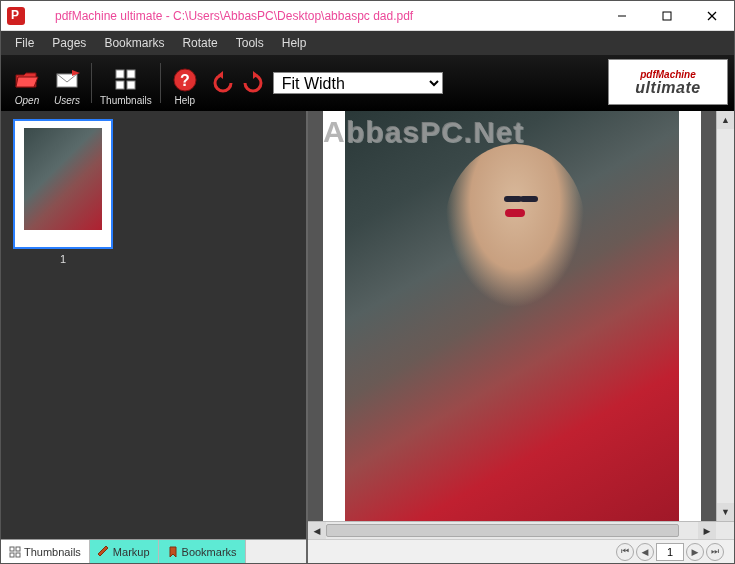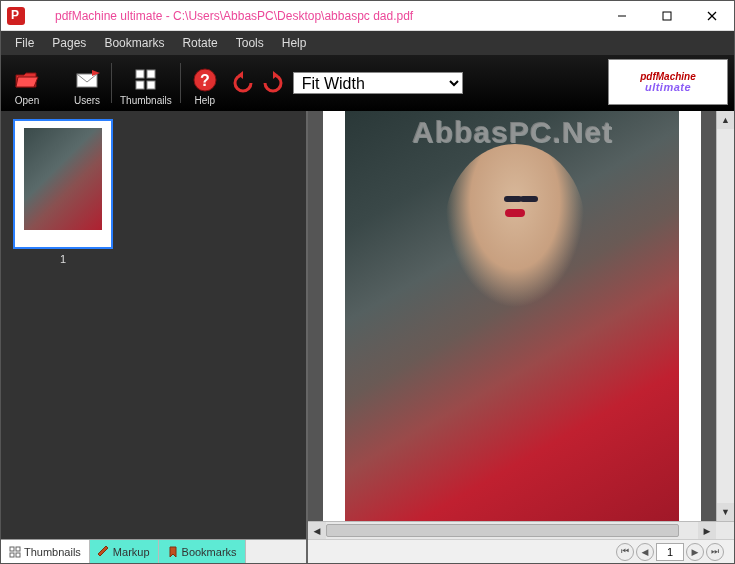"ultimate" .brand .b2 { color: #8b5cf6 -> #404040; font-size: 11px -> 16px }
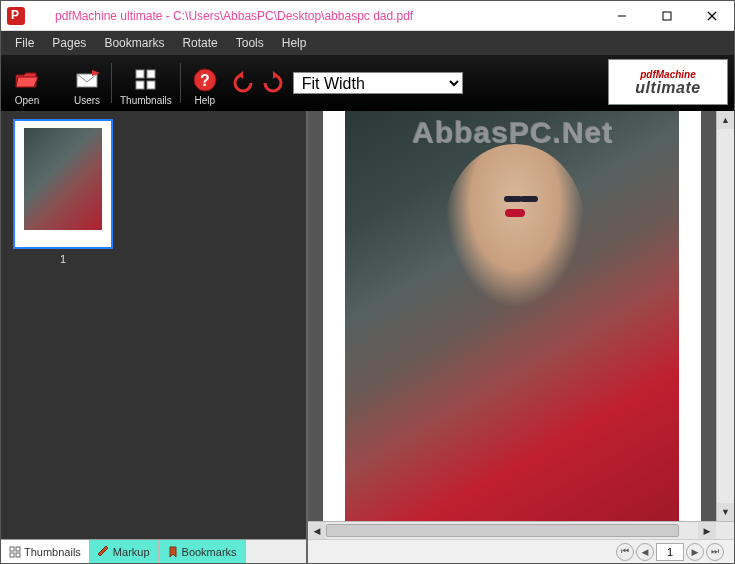"Open" .tb-group { font-style: none -> italic; gap: 20px -> 0 }
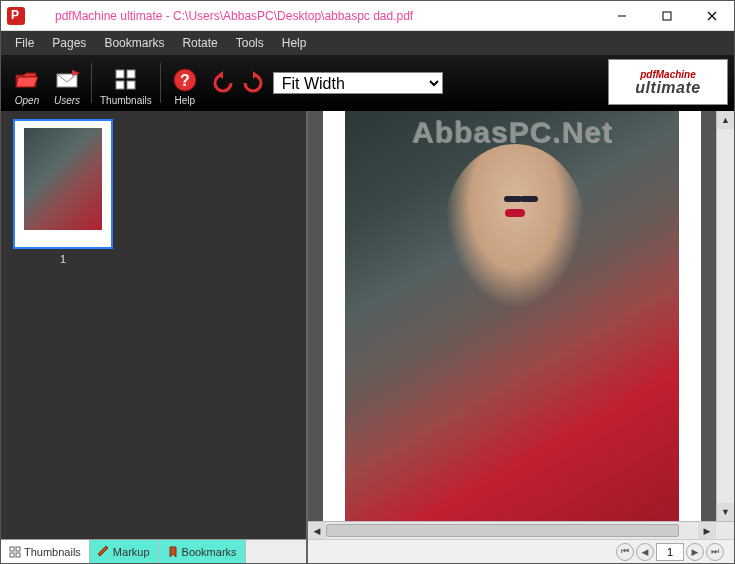"AbbasPC.Net" .watermark { text-align: center -> none }
